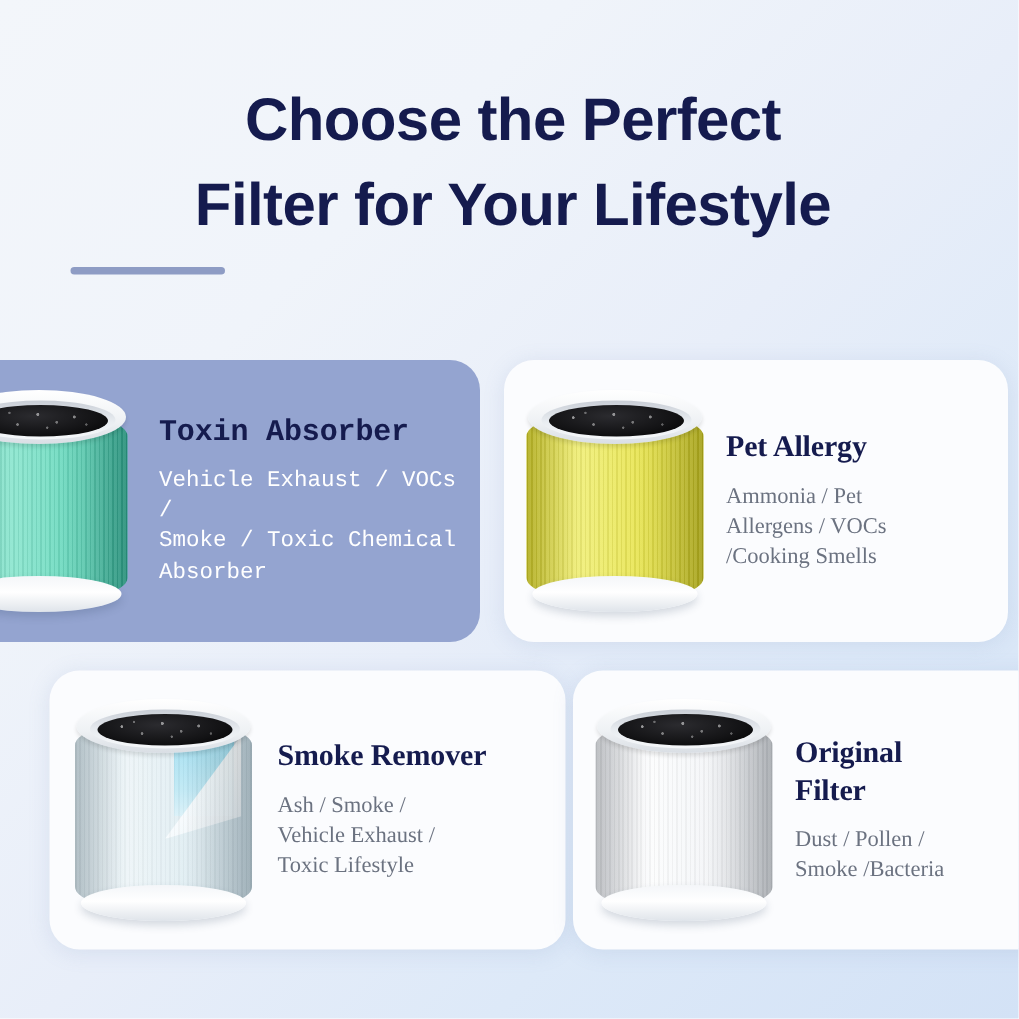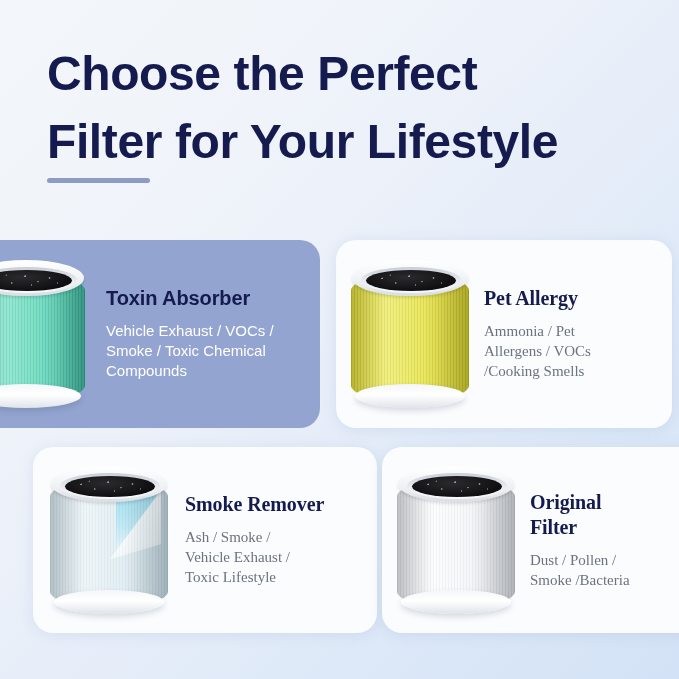"Choose the Perfect" .title { font-size: 48px -> 40px; margin: 0 -> 12px; text-align: none -> center }
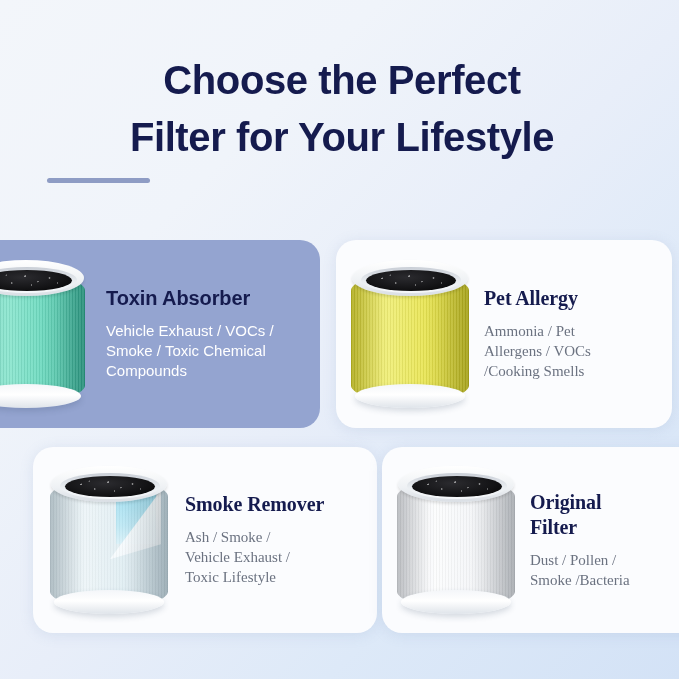"Toxin Absorber" .card-1 .card-text { font-family: none -> Liberation Mono, monospace }
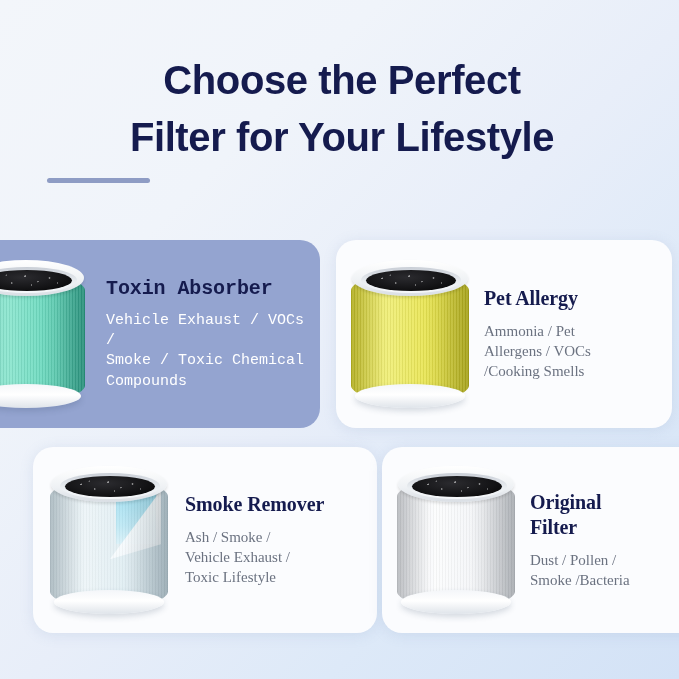"Vehicle Exhaust / VOCs /" p.card-desc { text: Compounds -> Absorber }
